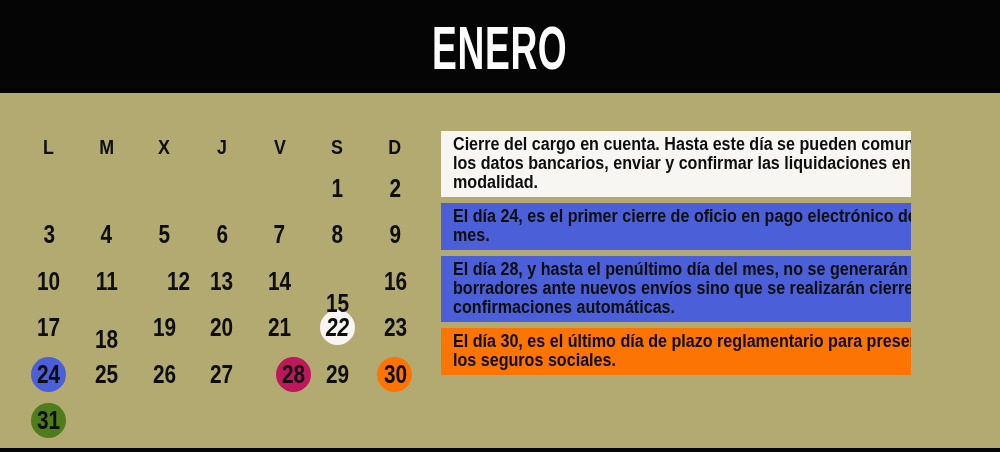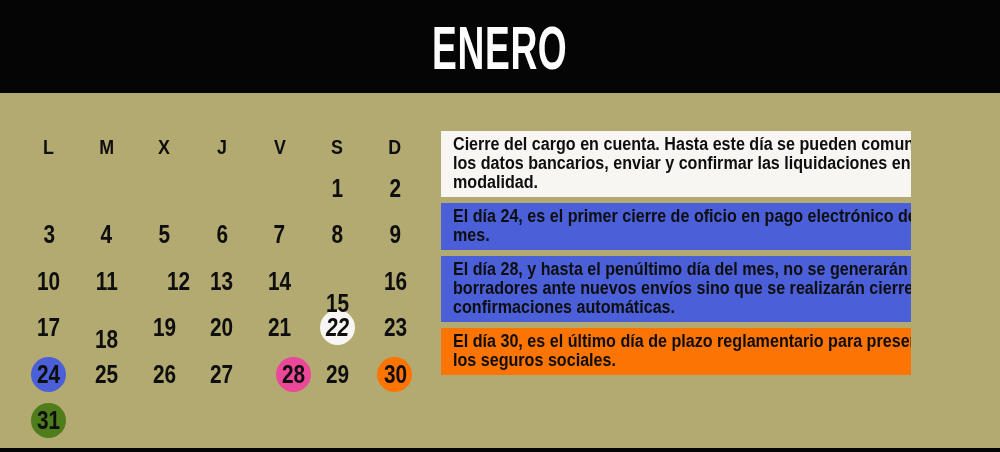"28" span.day-circle { background: #ec4899 -> #be185d }
